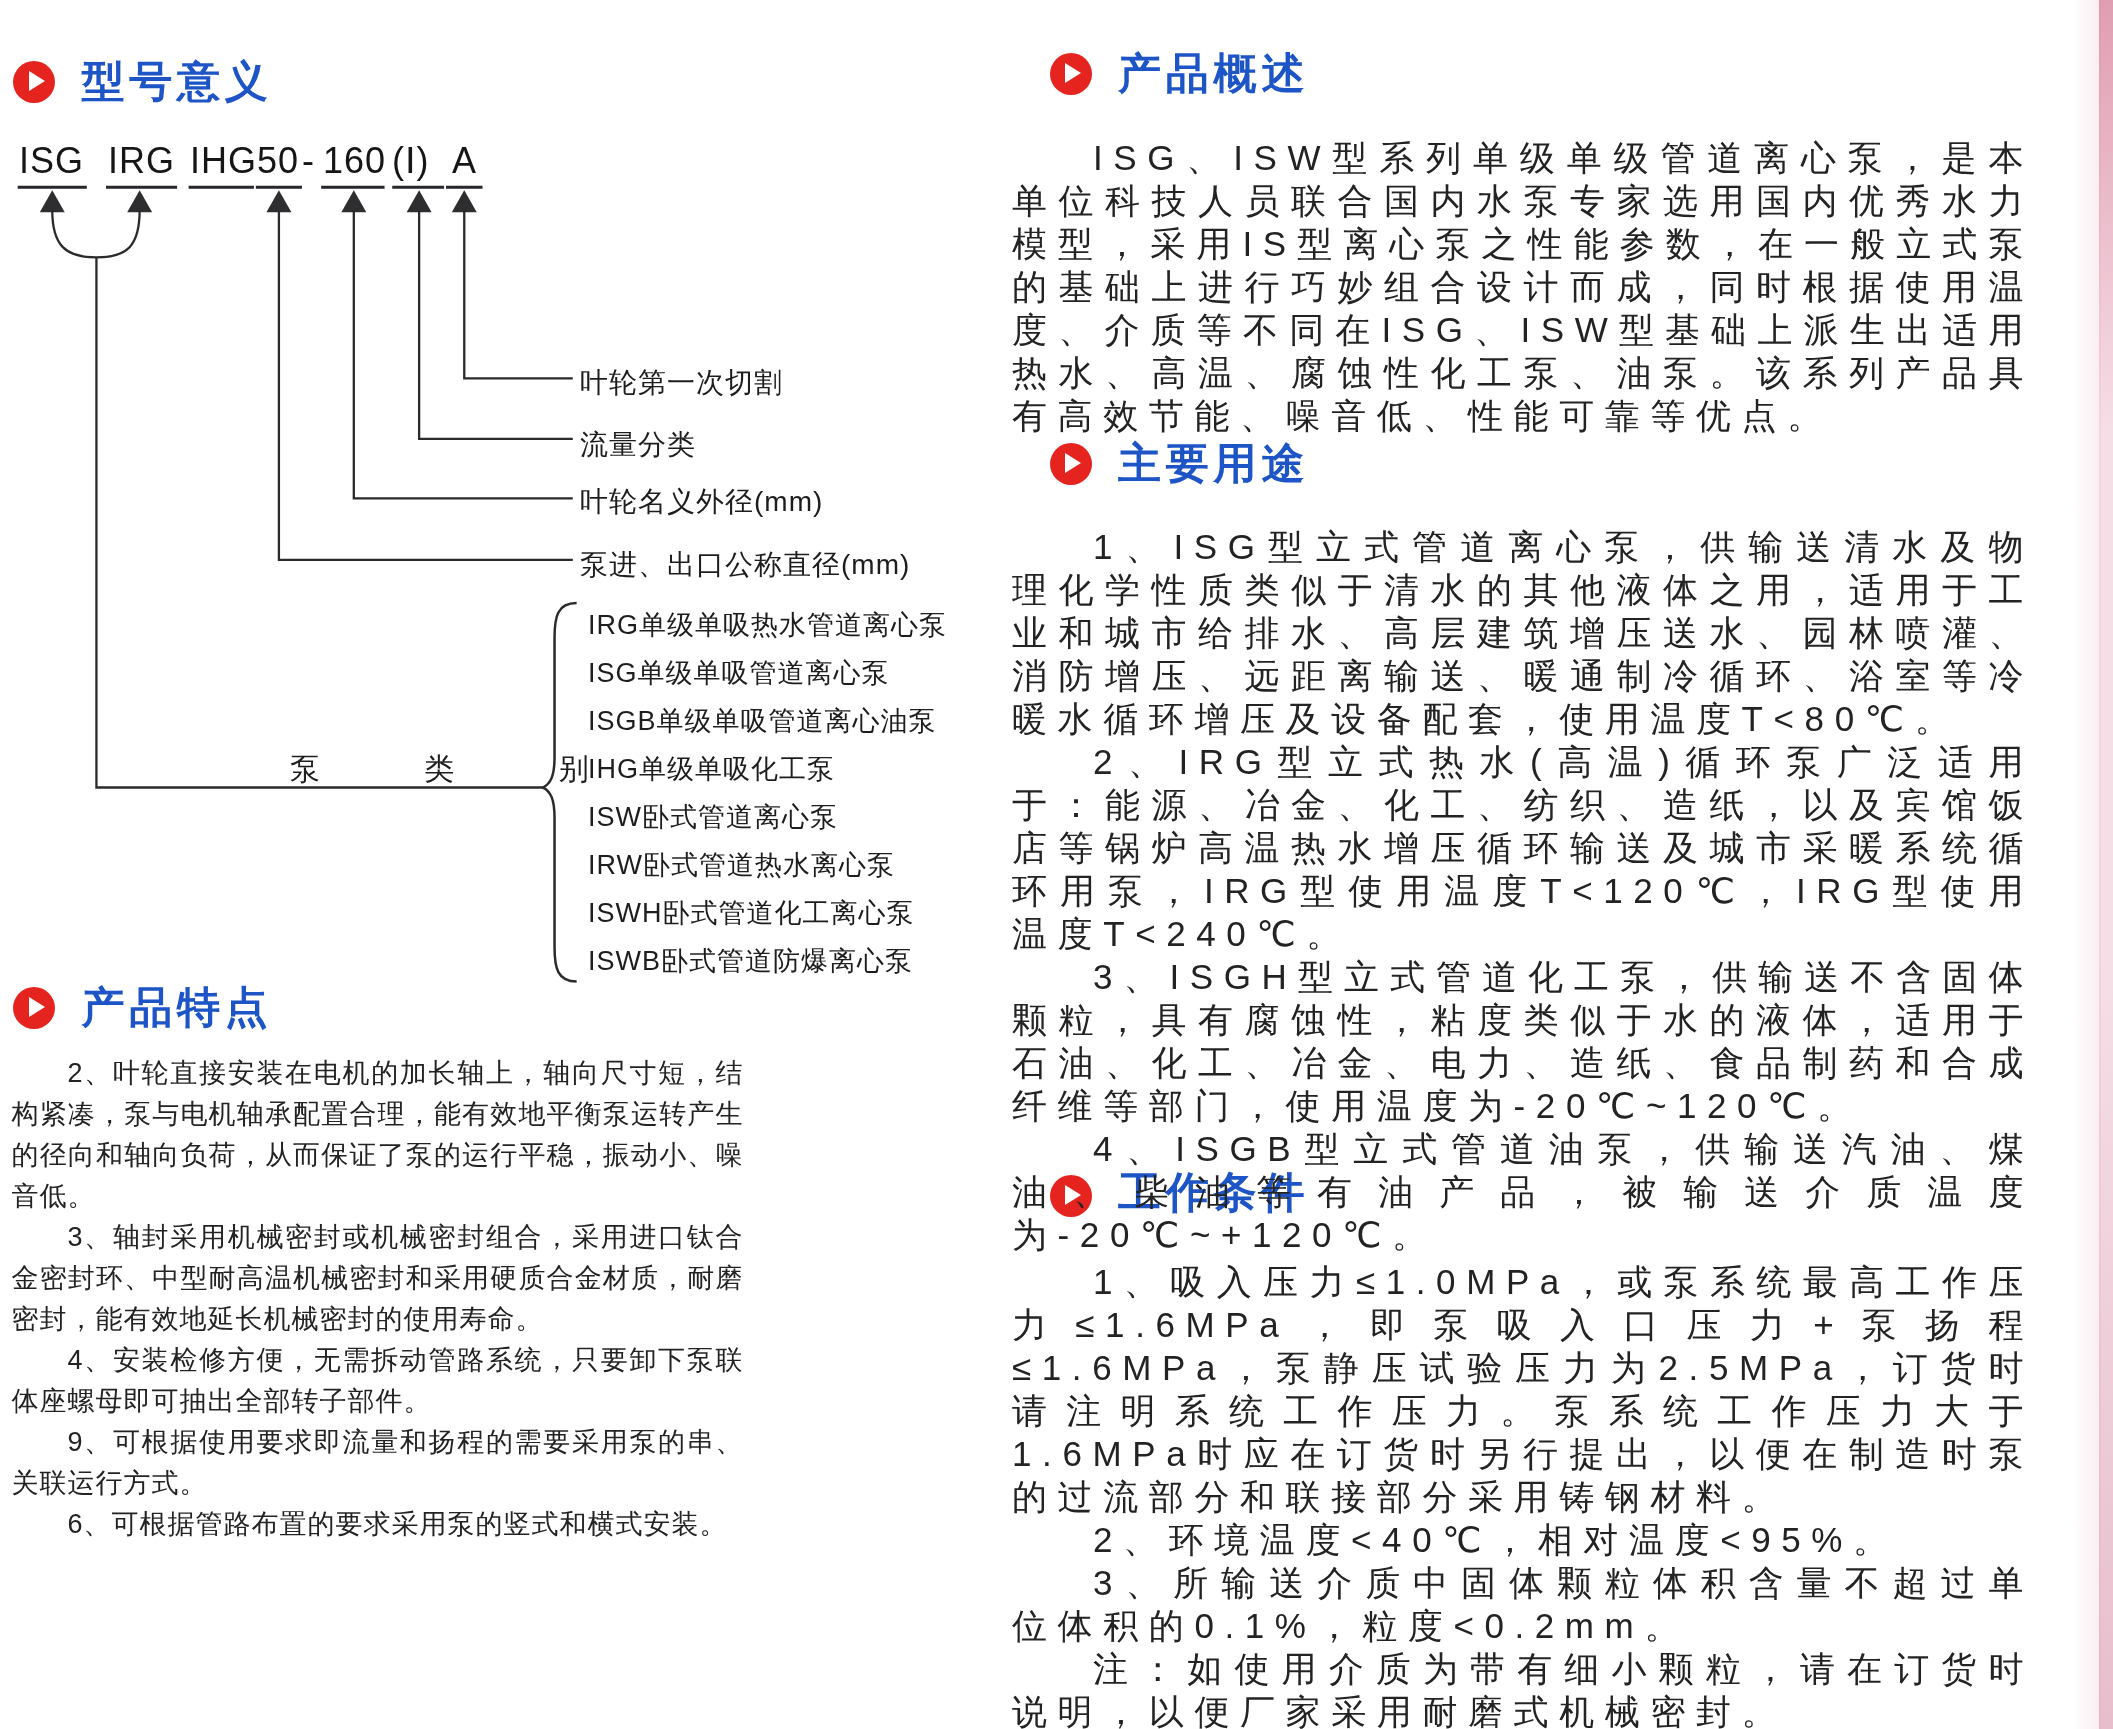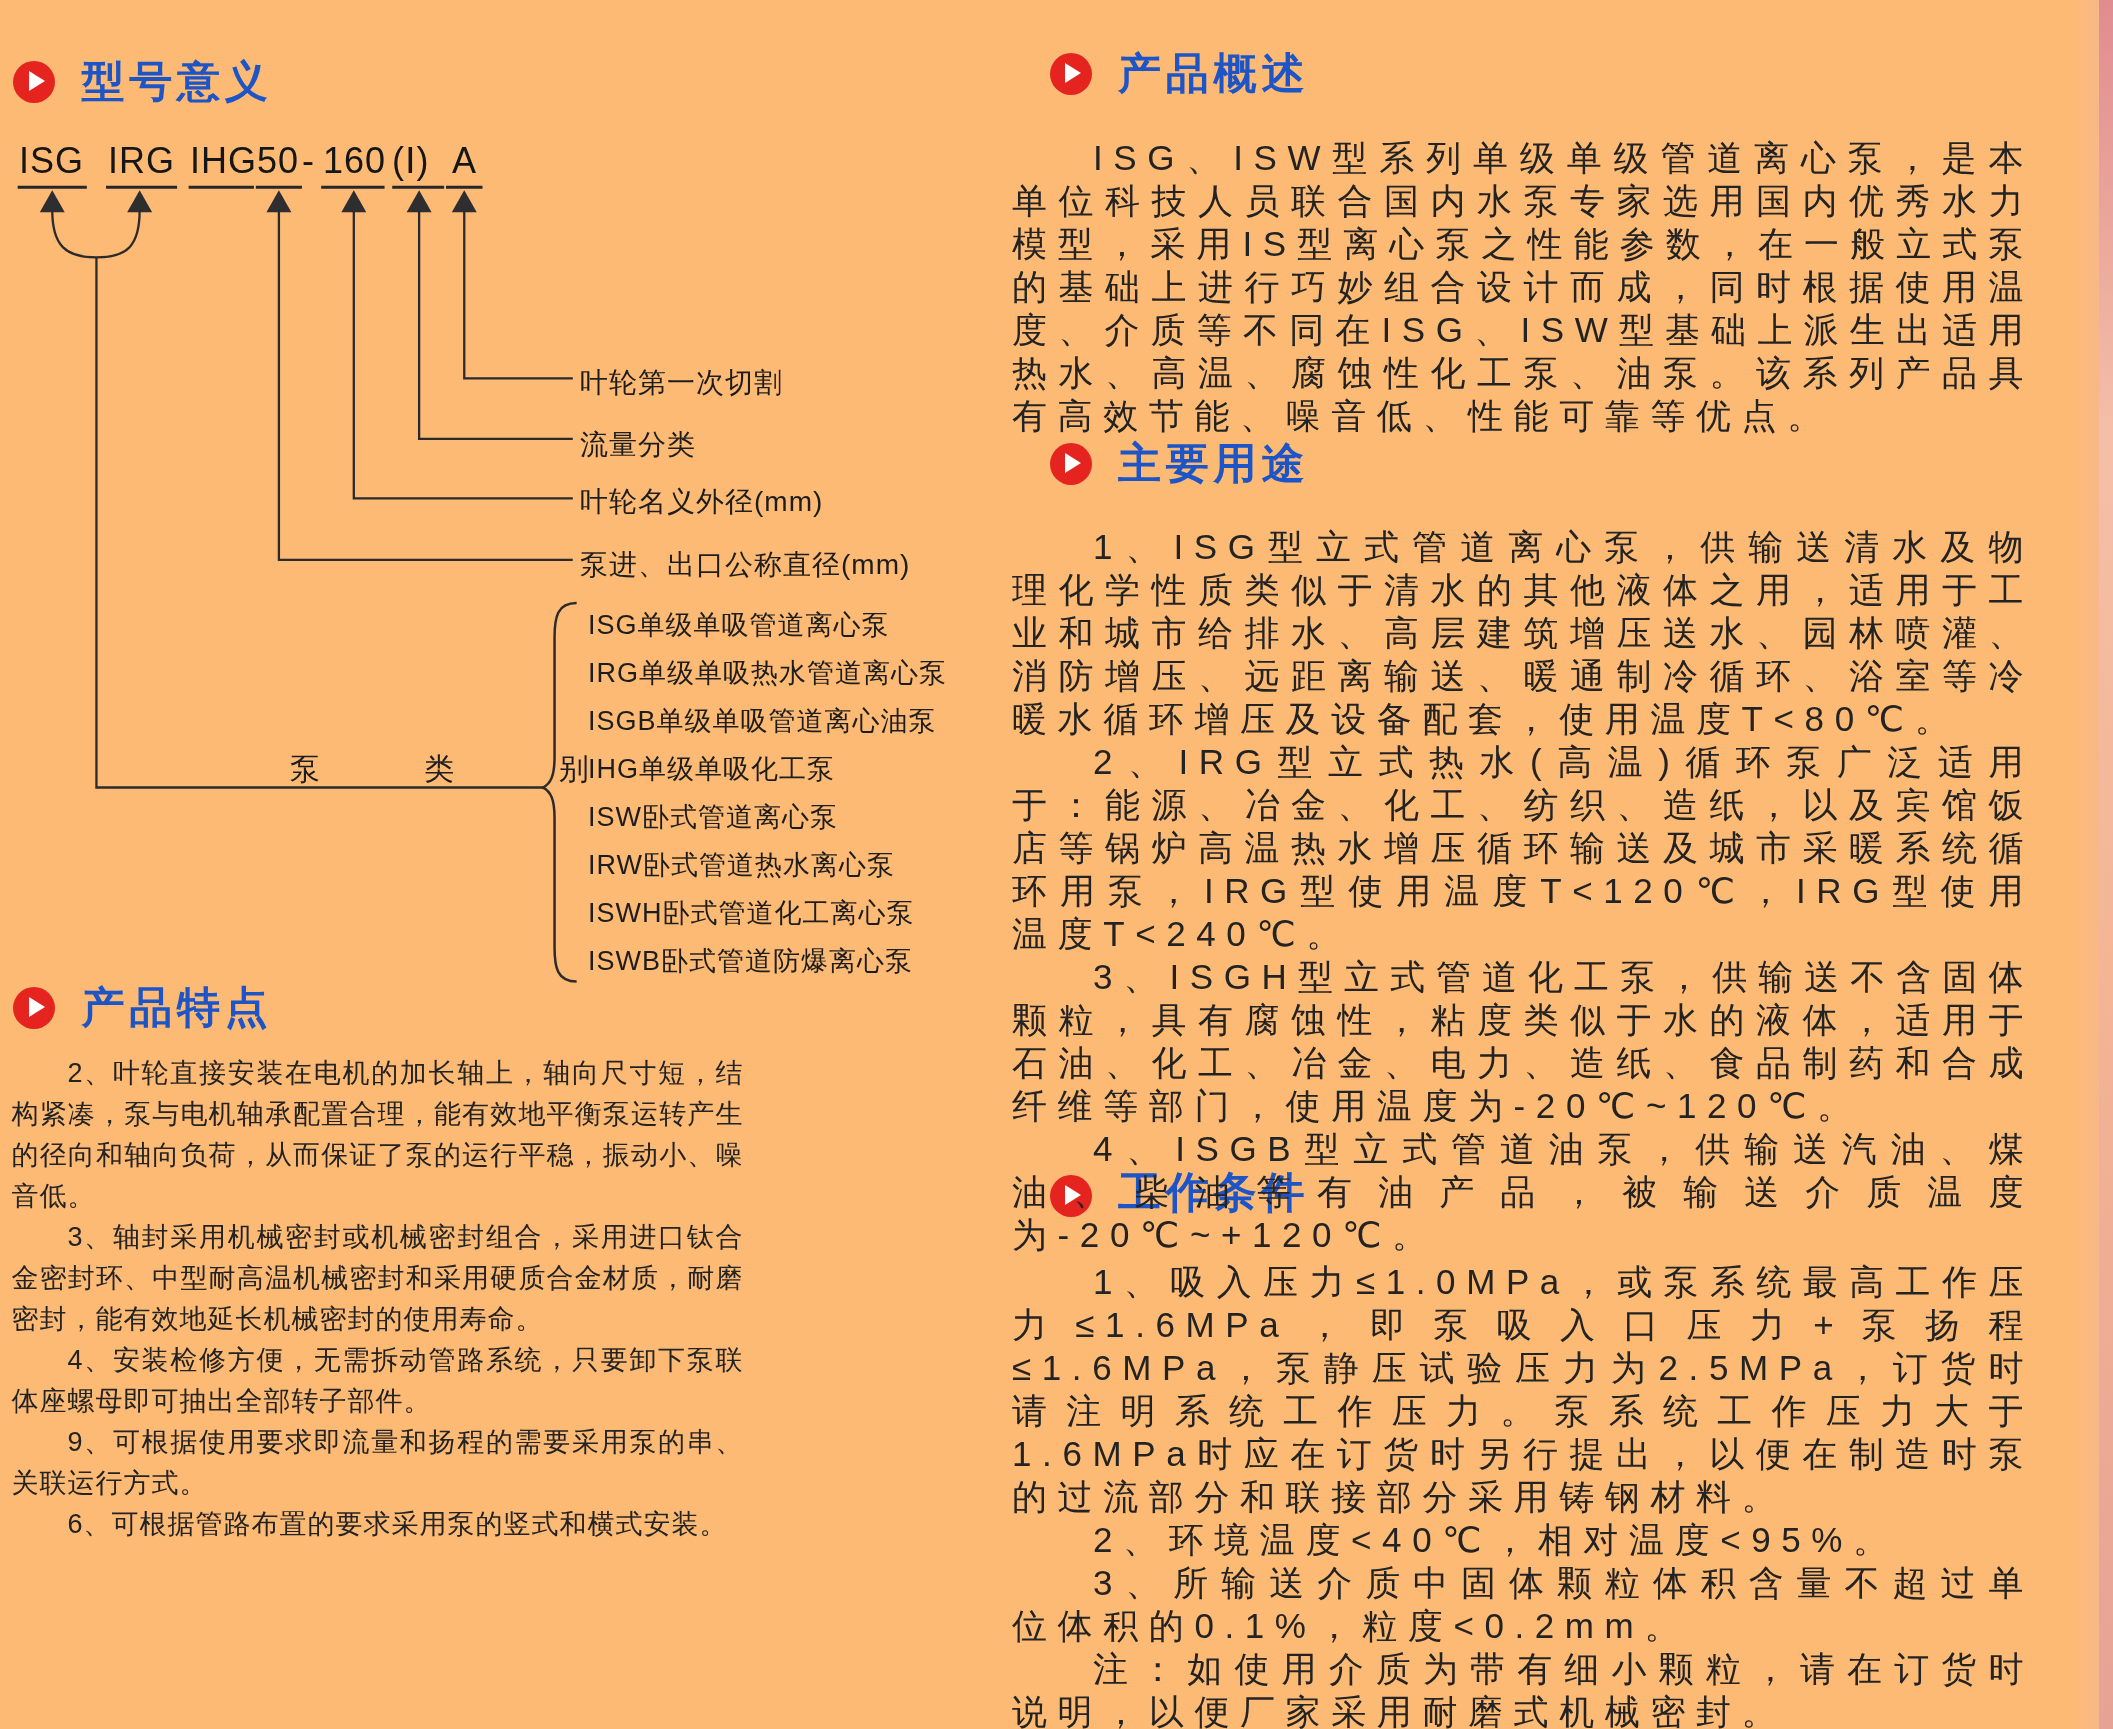"型号意义" .page { background: #fdba74 -> #ffffff }
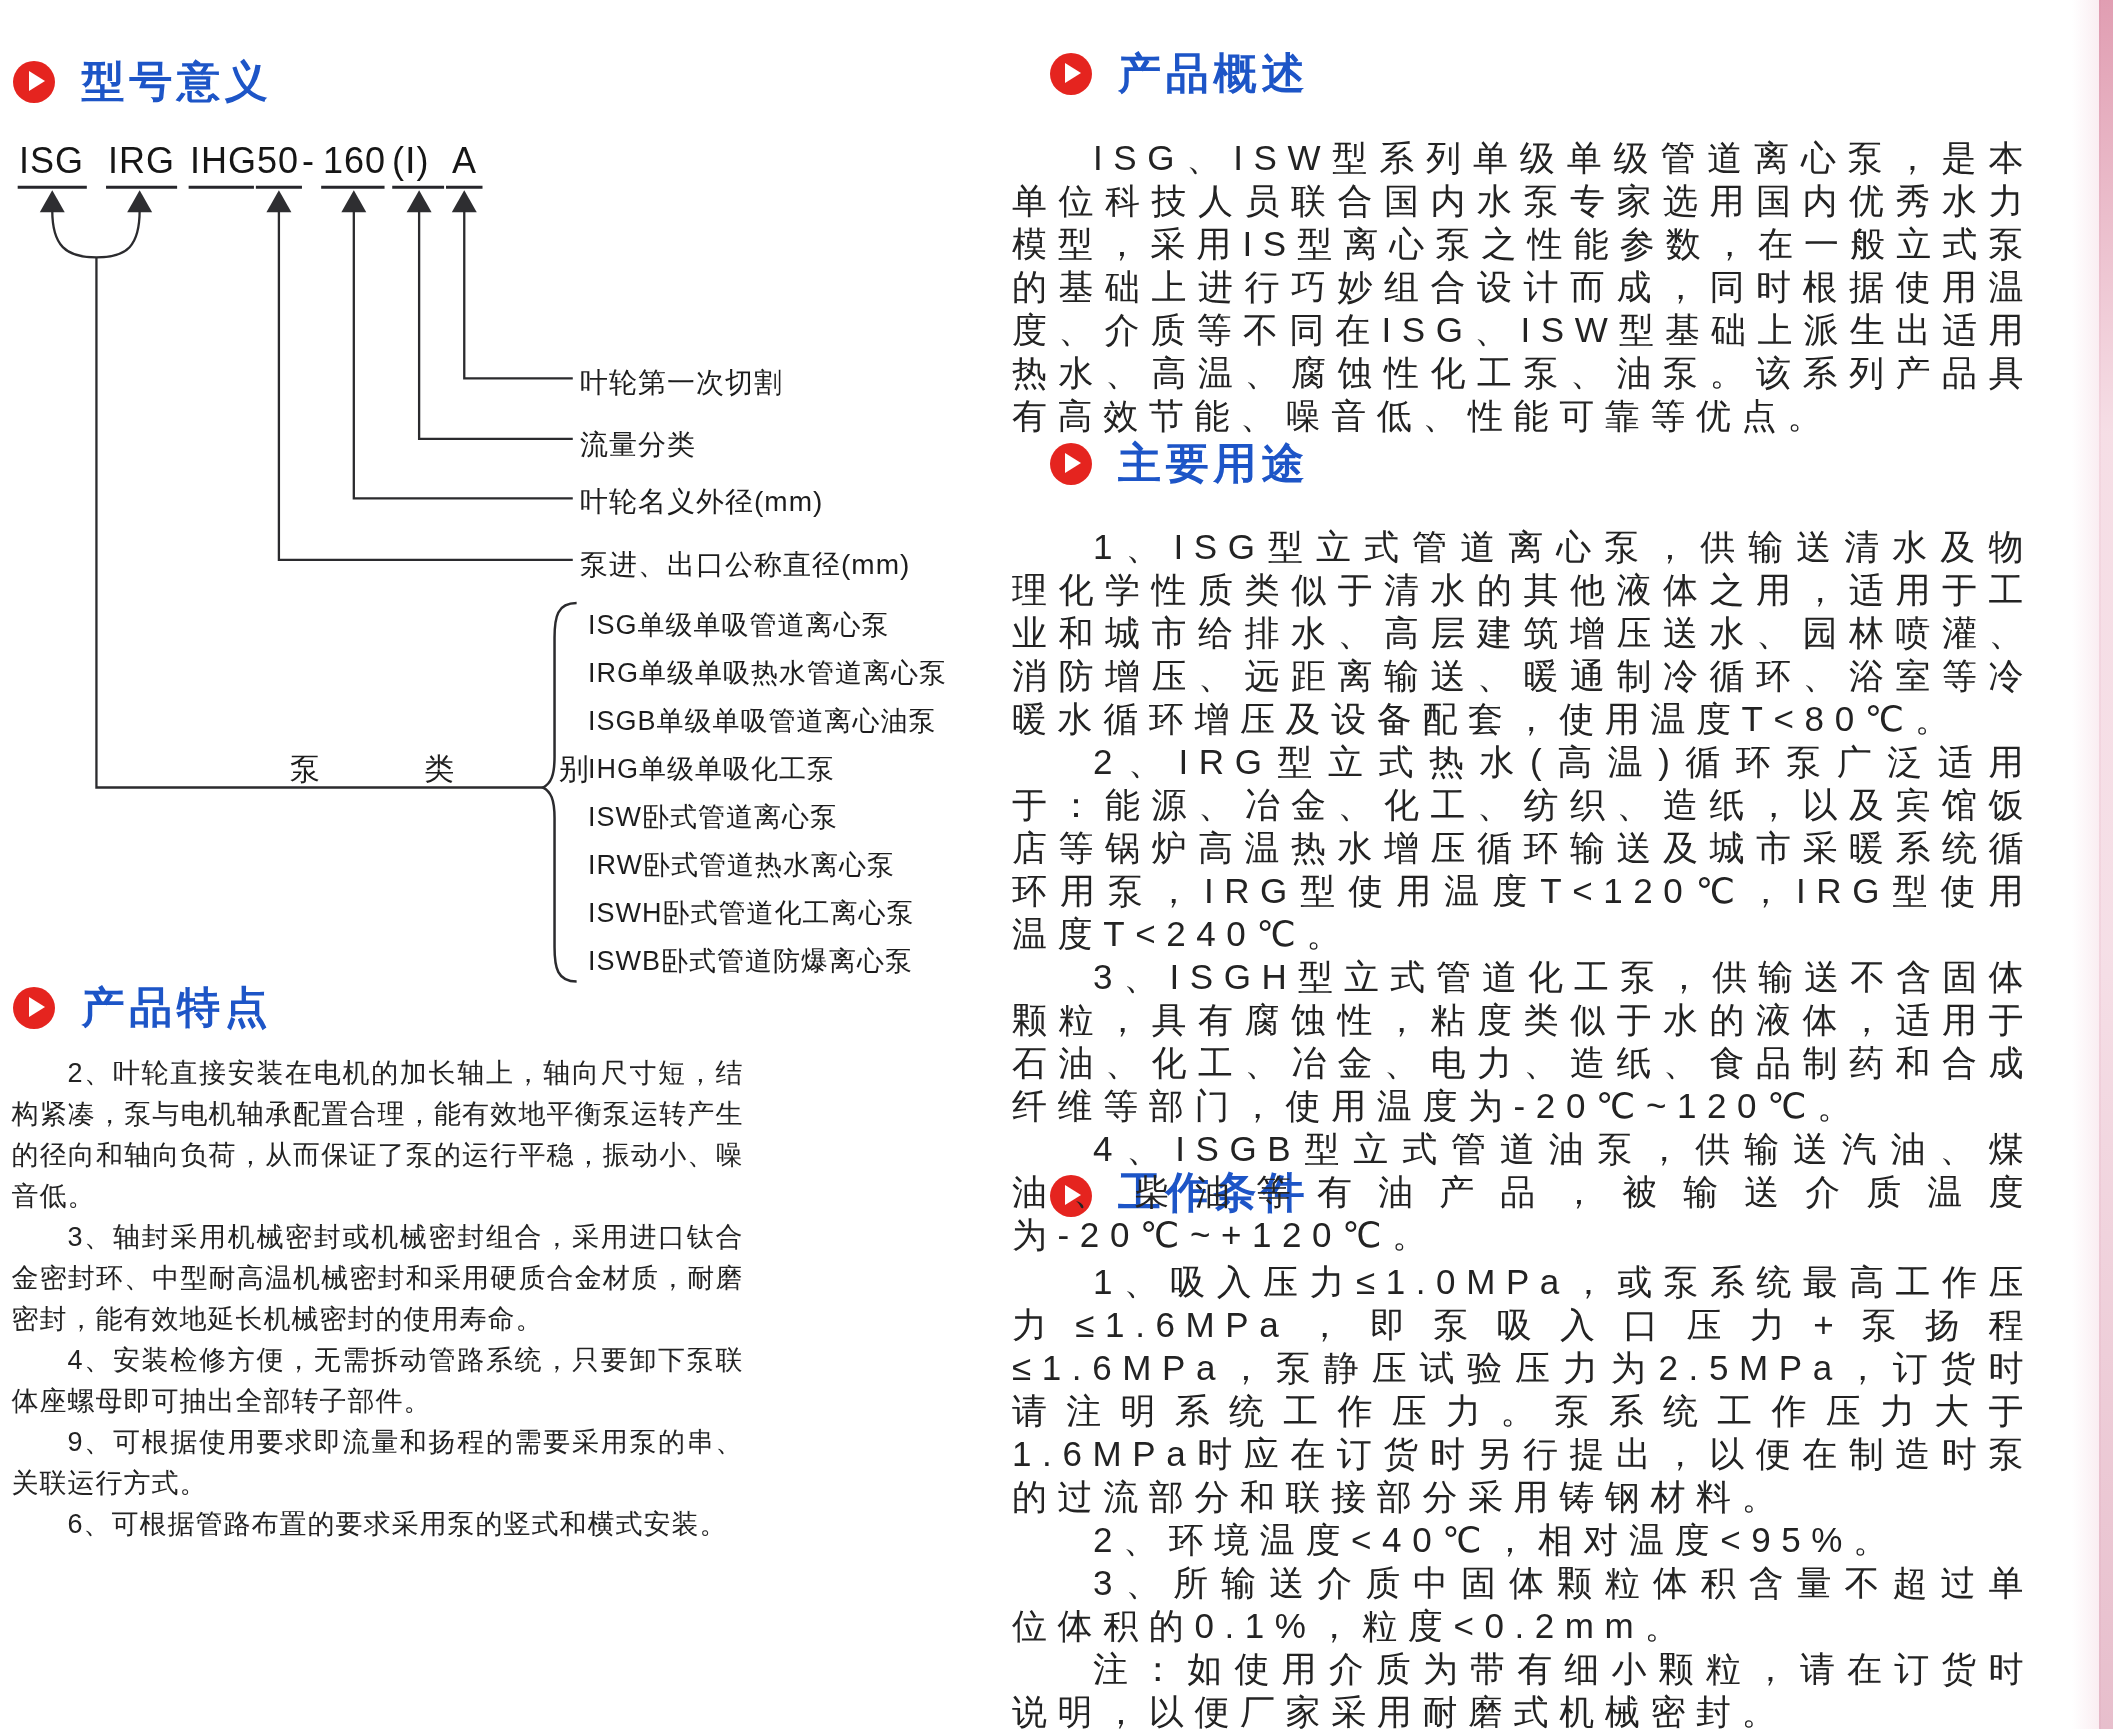"ISG单级单吸管道离心泵" div.pump-type { order: before "IRG单级单吸热水管道离心泵" -> after "IRG单级单吸热水管道离心泵" }
